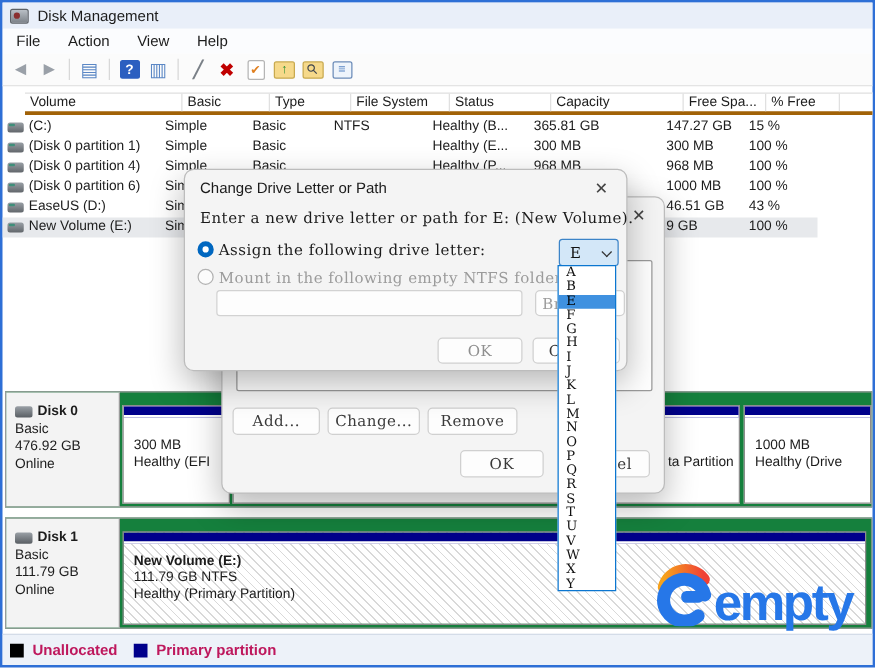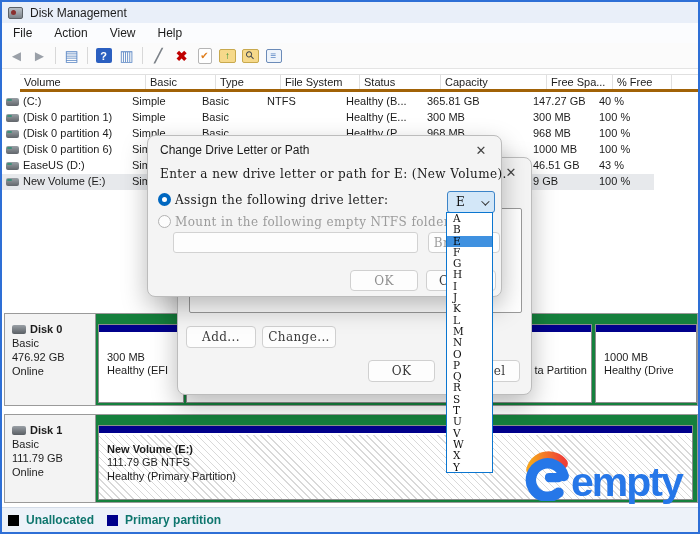"40 %" span.vcell { text: 40 -> 15 }
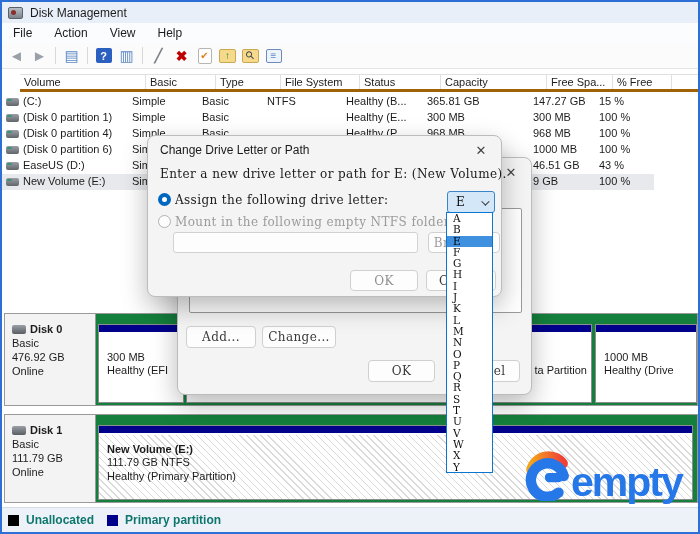"Remove" span.btn { html: none -> <span>Remove</span> }
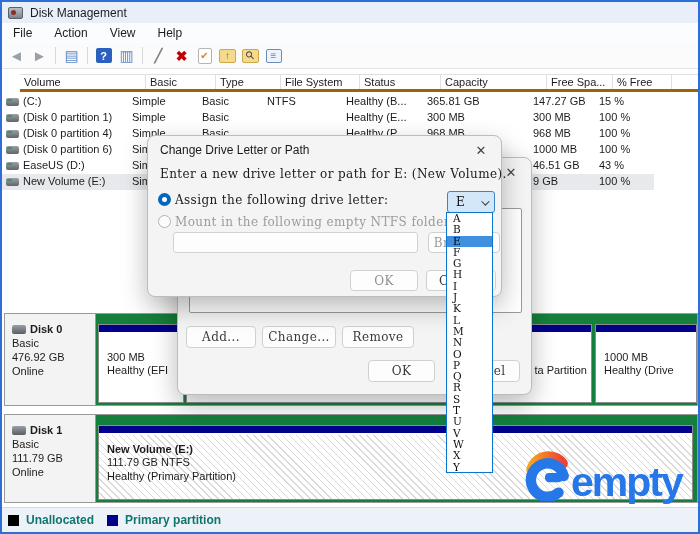"Unallocated" .statusbar { color: #0f766e -> #be185d }
